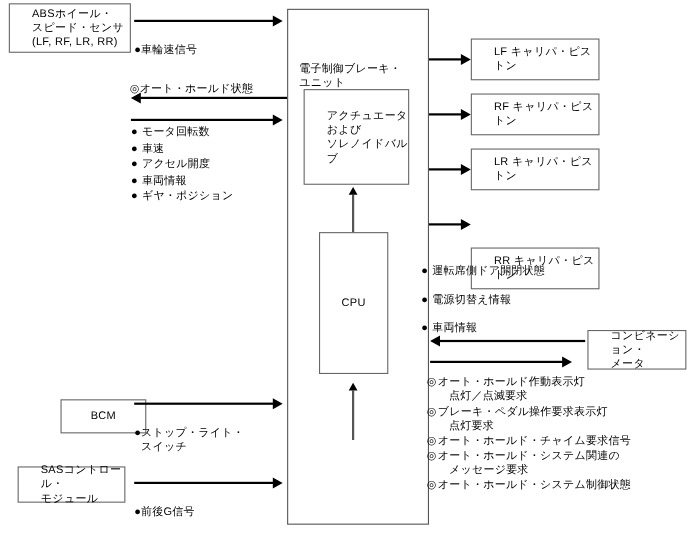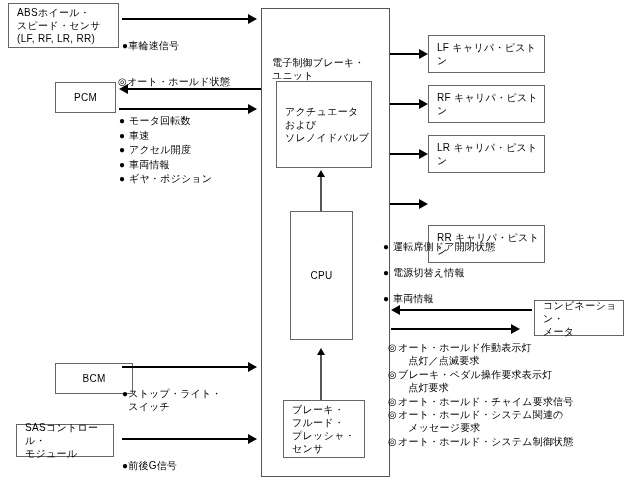"ABSホイール・" .box.left { padding-left: 8px -> 20px }
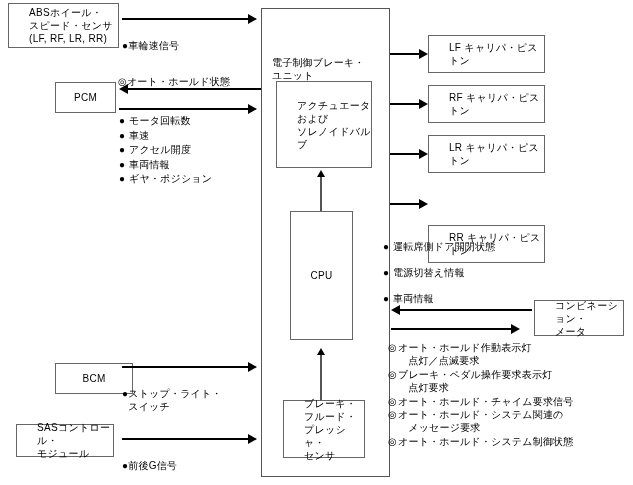"PCM" div.box { html: <div> <span>PCM</span> </div> -> none }
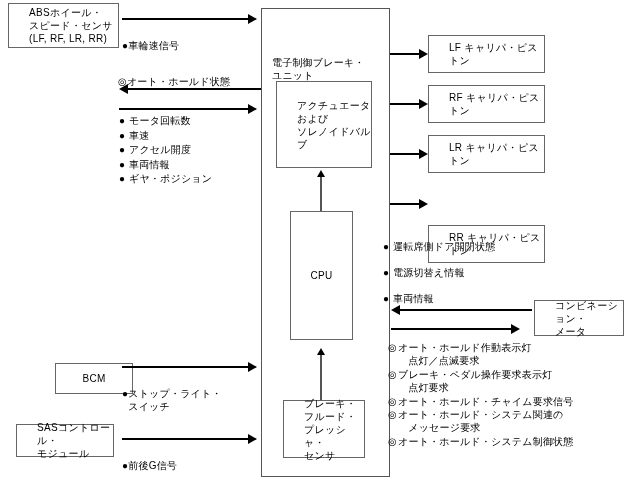"ブレーキ・" div.box { html: <div> <span>ブレーキ・ フルード・ プレッシャ・ センサ</span> </div> -> none }
